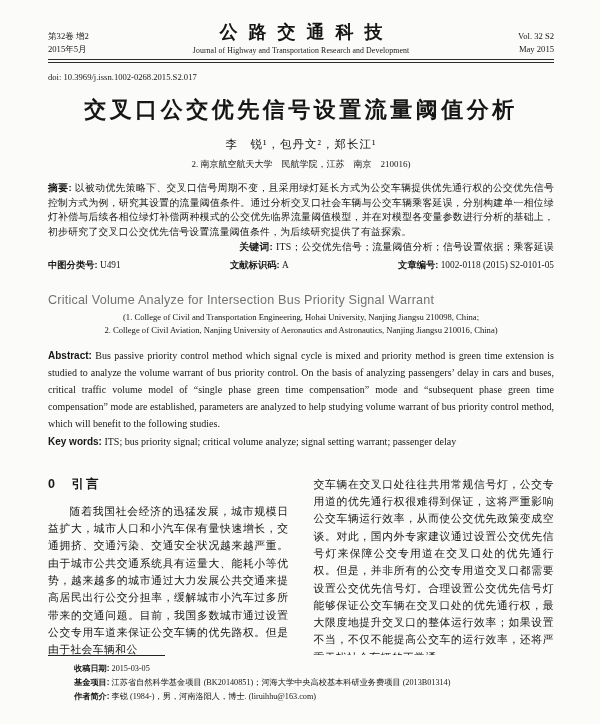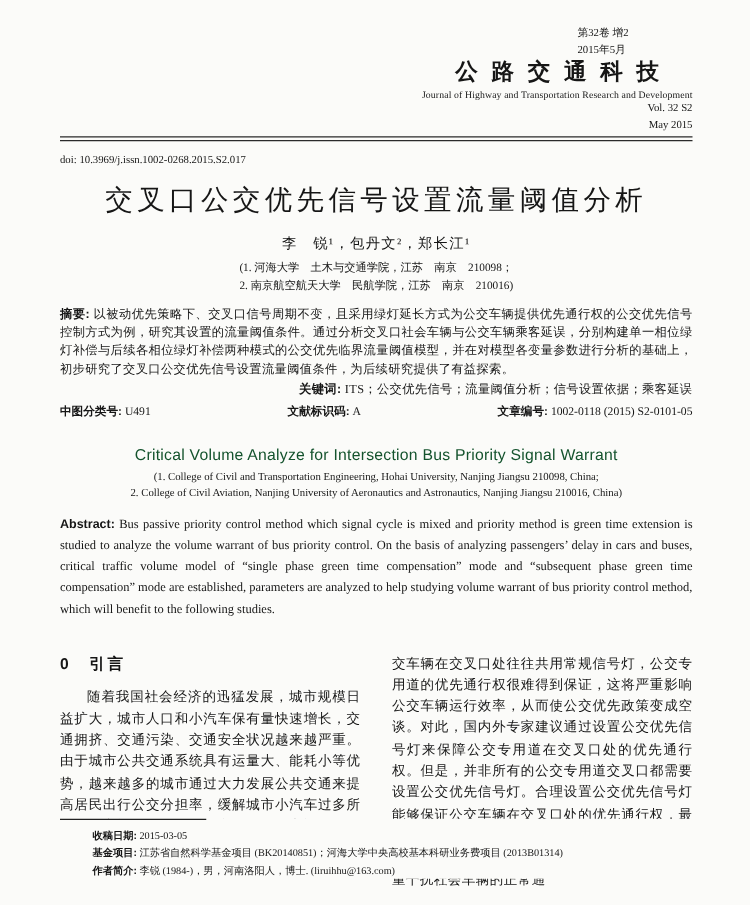"第32卷 增2" .hdr { flex-direction: column -> none }
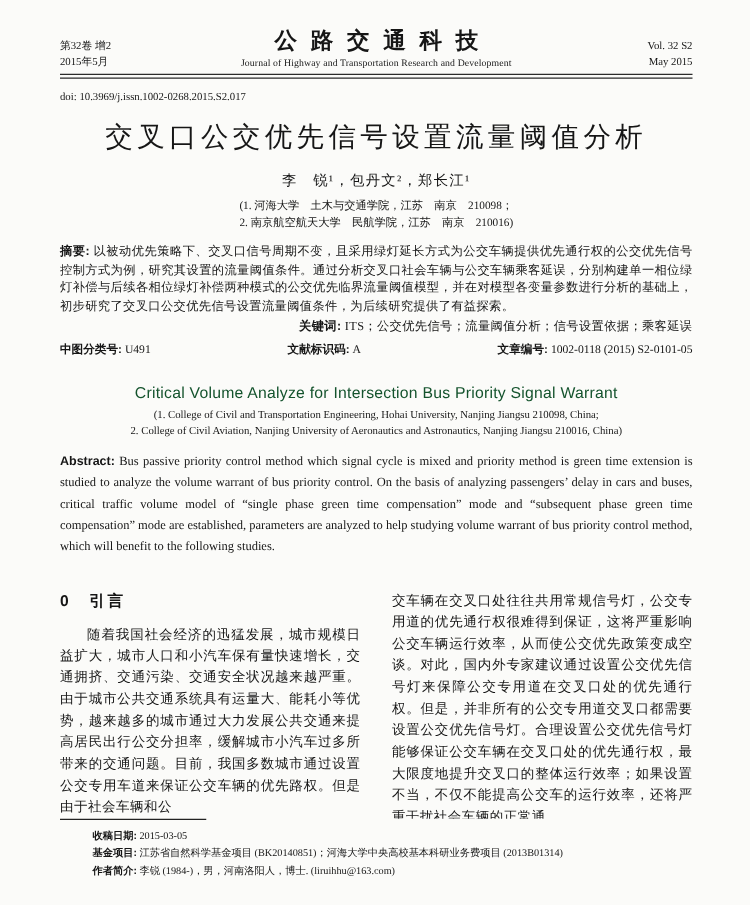"交叉口公交优先信号设置流量阈值分析" .title-cn { font-weight: normal -> bold }
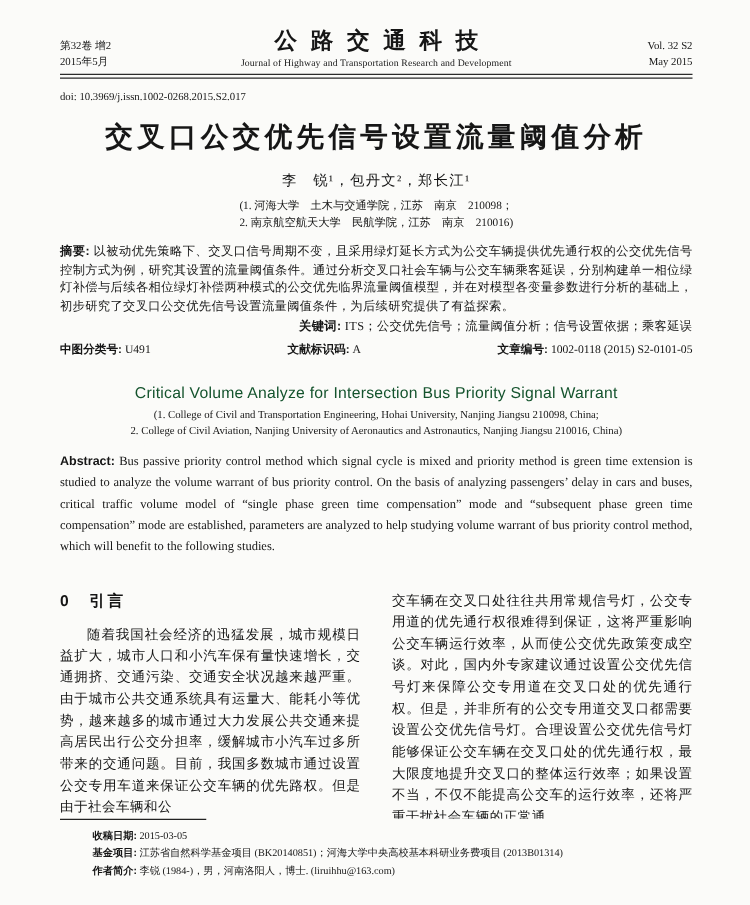"(1. 河海大学 土木与交通学院，江苏 南京 210098；" div { html: <div>(1. 河海大学 土木与交通学院，江苏 南京 210098；</div> -> none }
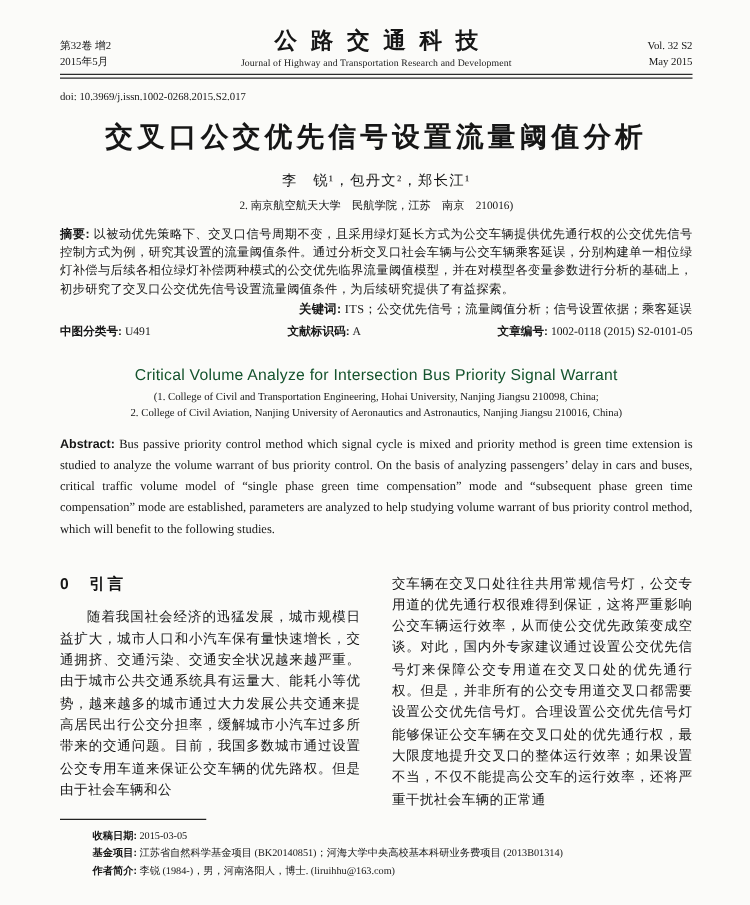"Critical Volume Analyze for Intersection" .title-en { color: #14532d -> #737373; text-align: center -> none }
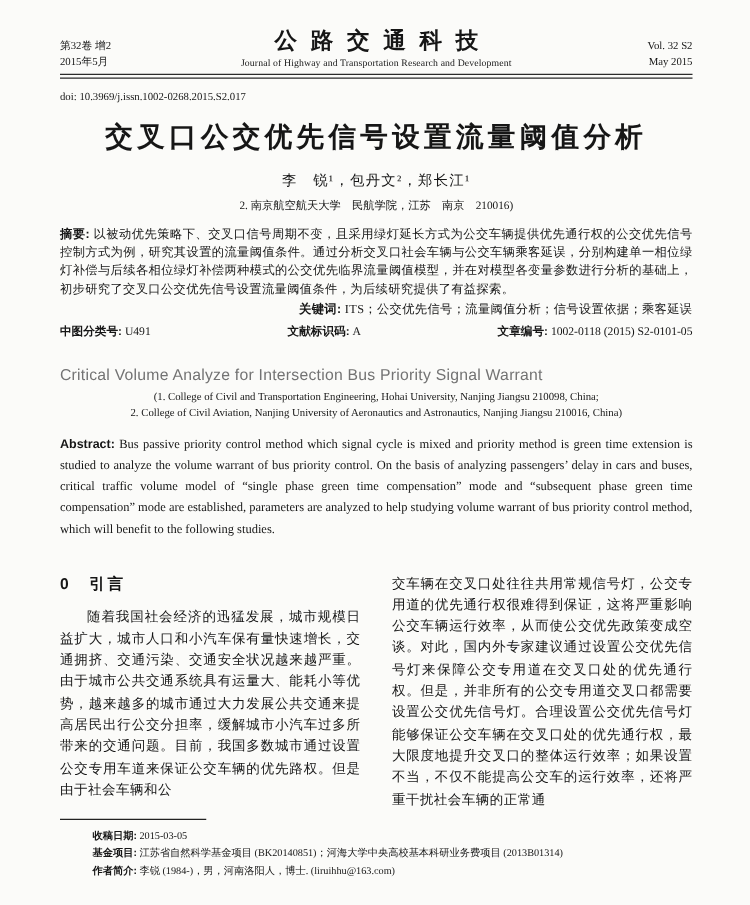"Key words: ITS; bus priority" div.kw-en { html: none -> <div> <span>Key words:</span> <span>ITS; bus priority signal; critical volume analyze; signal setting warrant; passenger delay</span> </div> }
